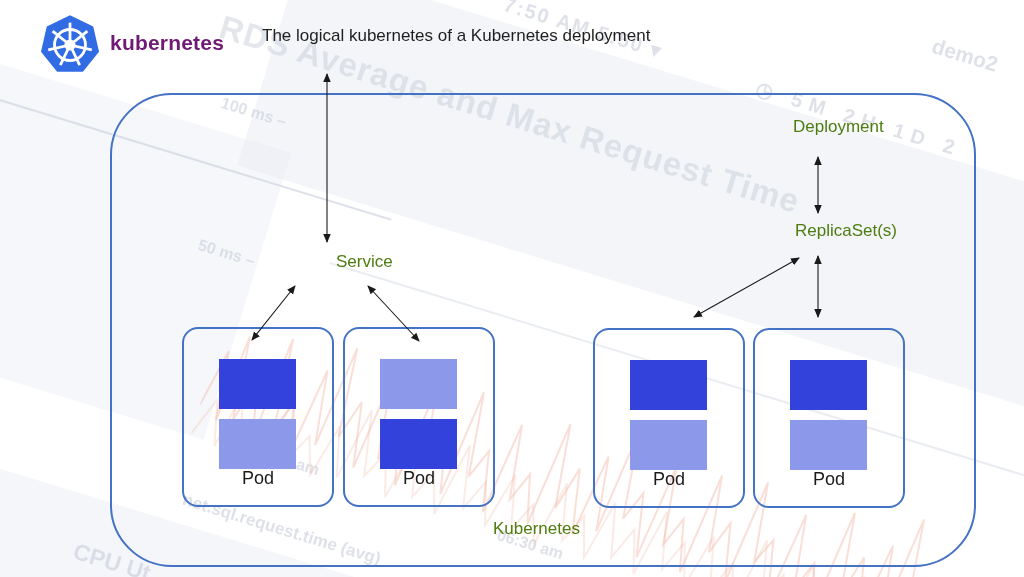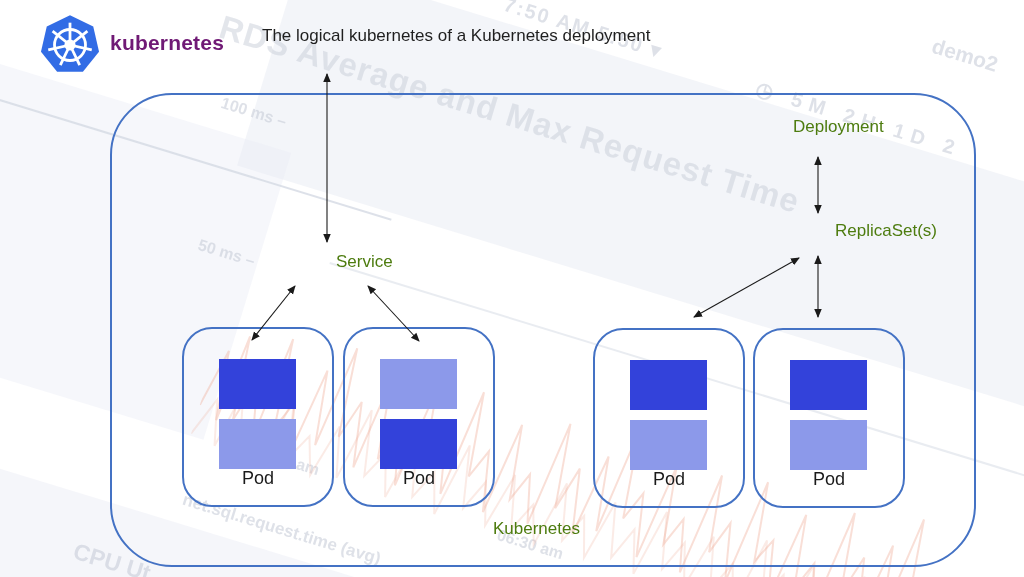"ReplicaSet(s)" .lbl-replicaset { margin-left: 40px -> none }
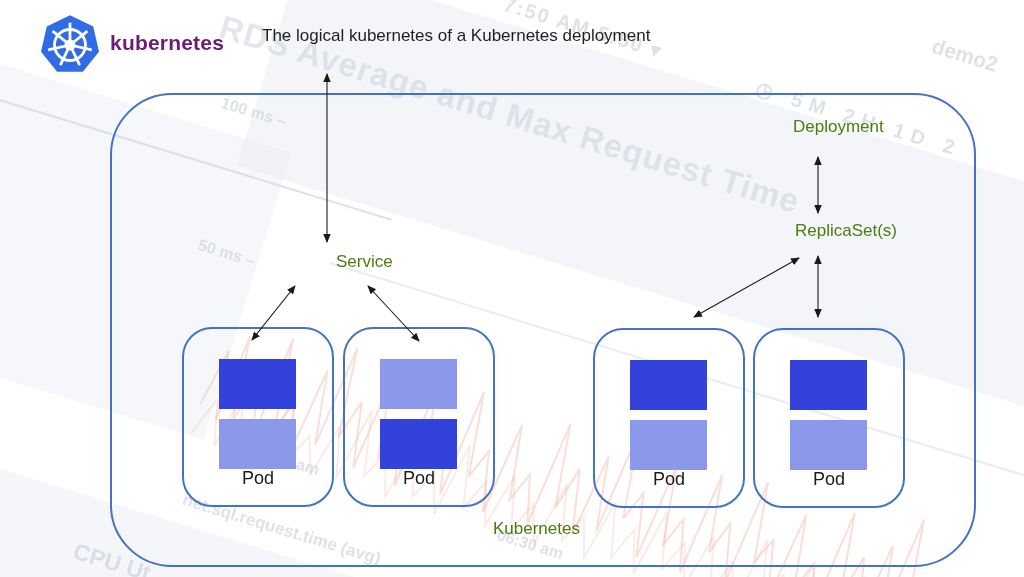"Pod" .pod { border-radius: 30px -> 16px }
